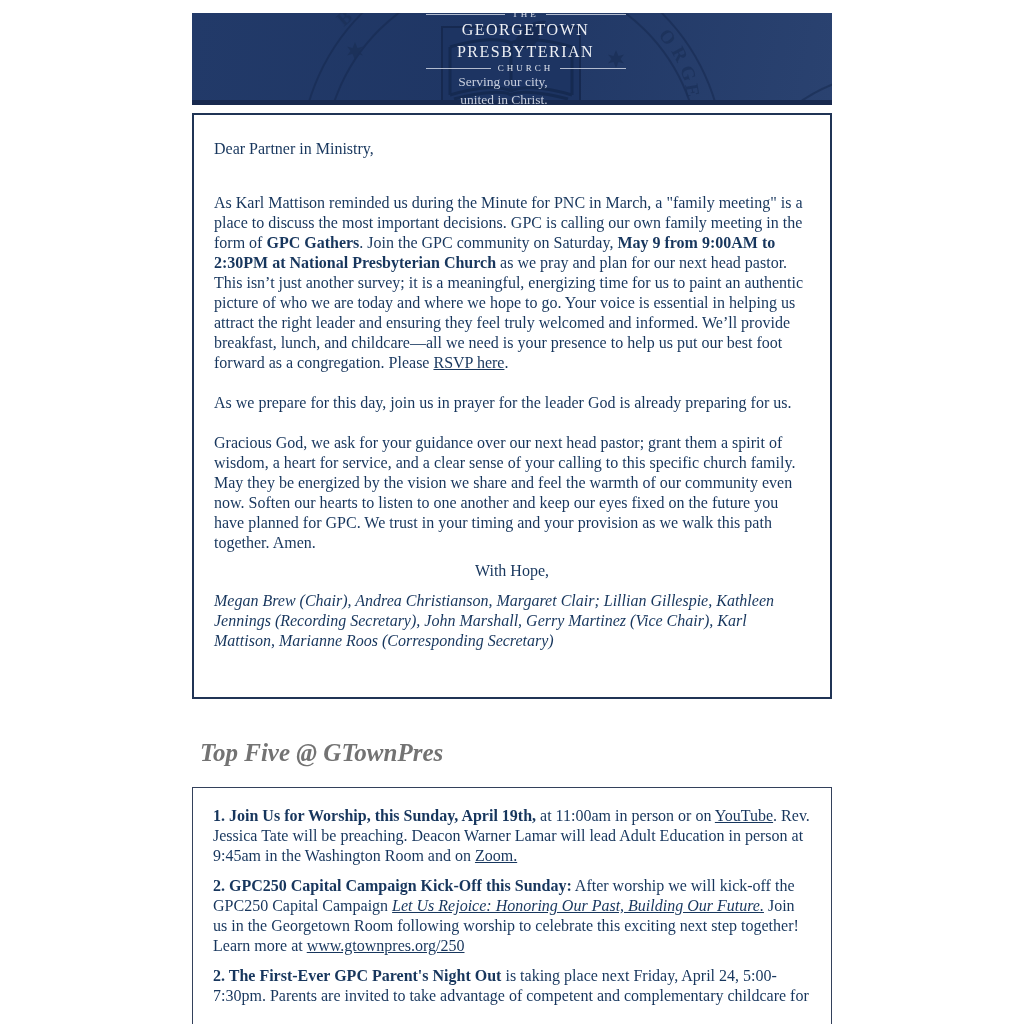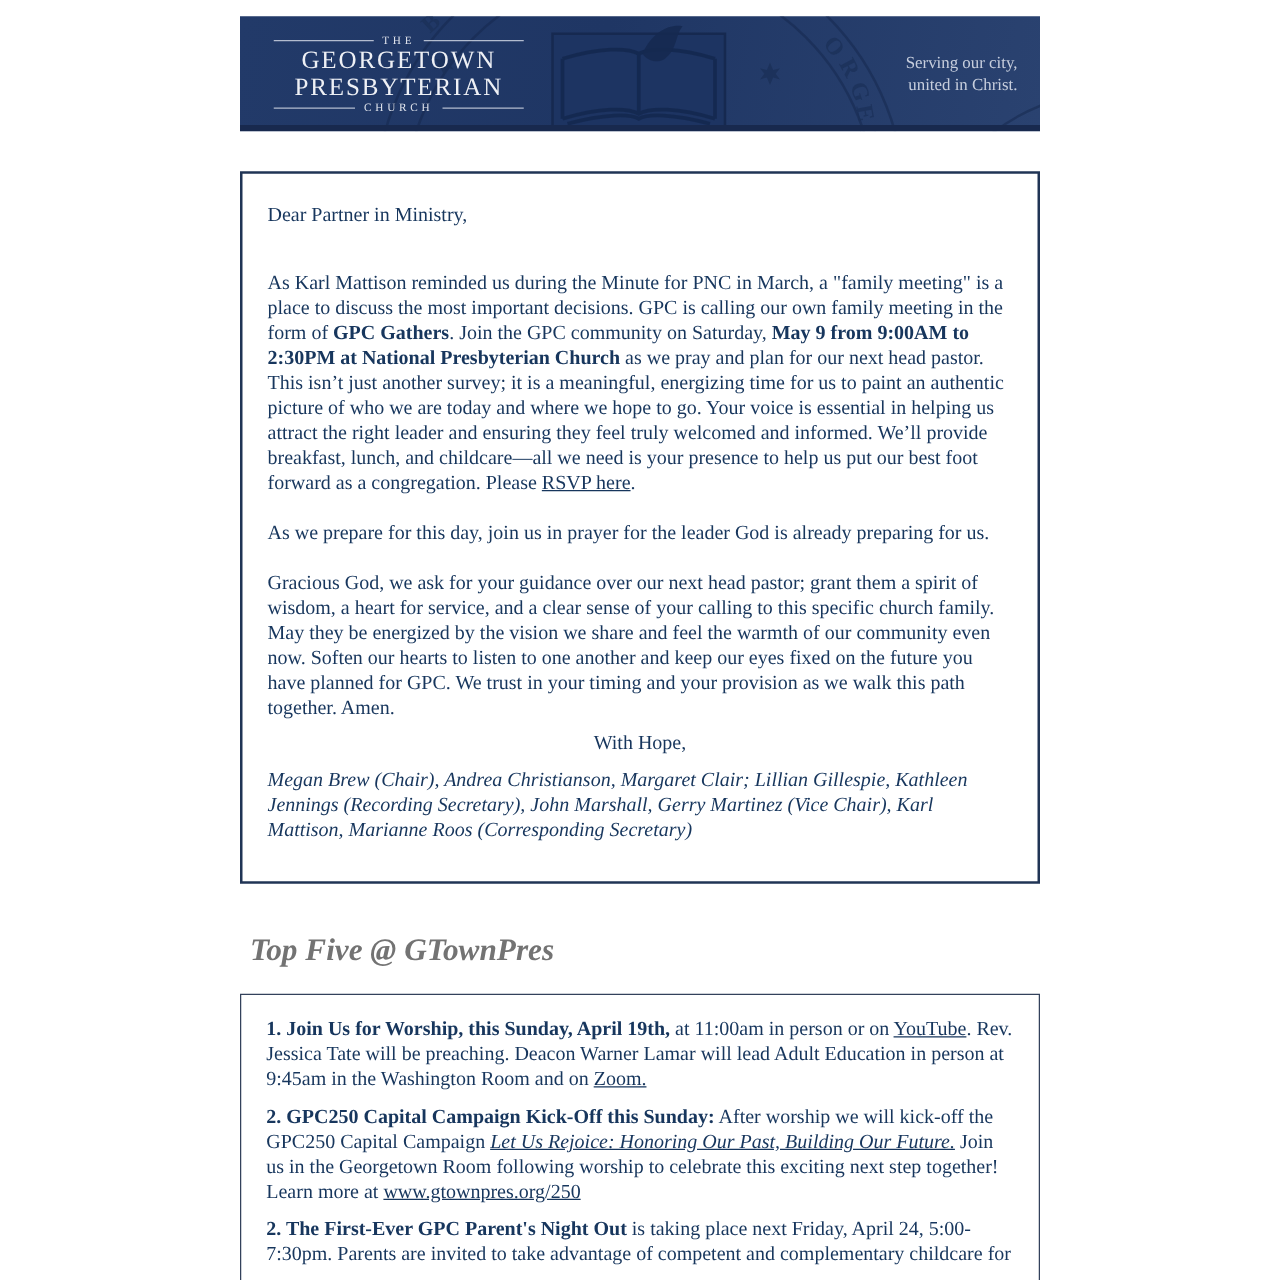"THE" .hdr-inner { flex-direction: none -> column; justify-content: space-between -> center }
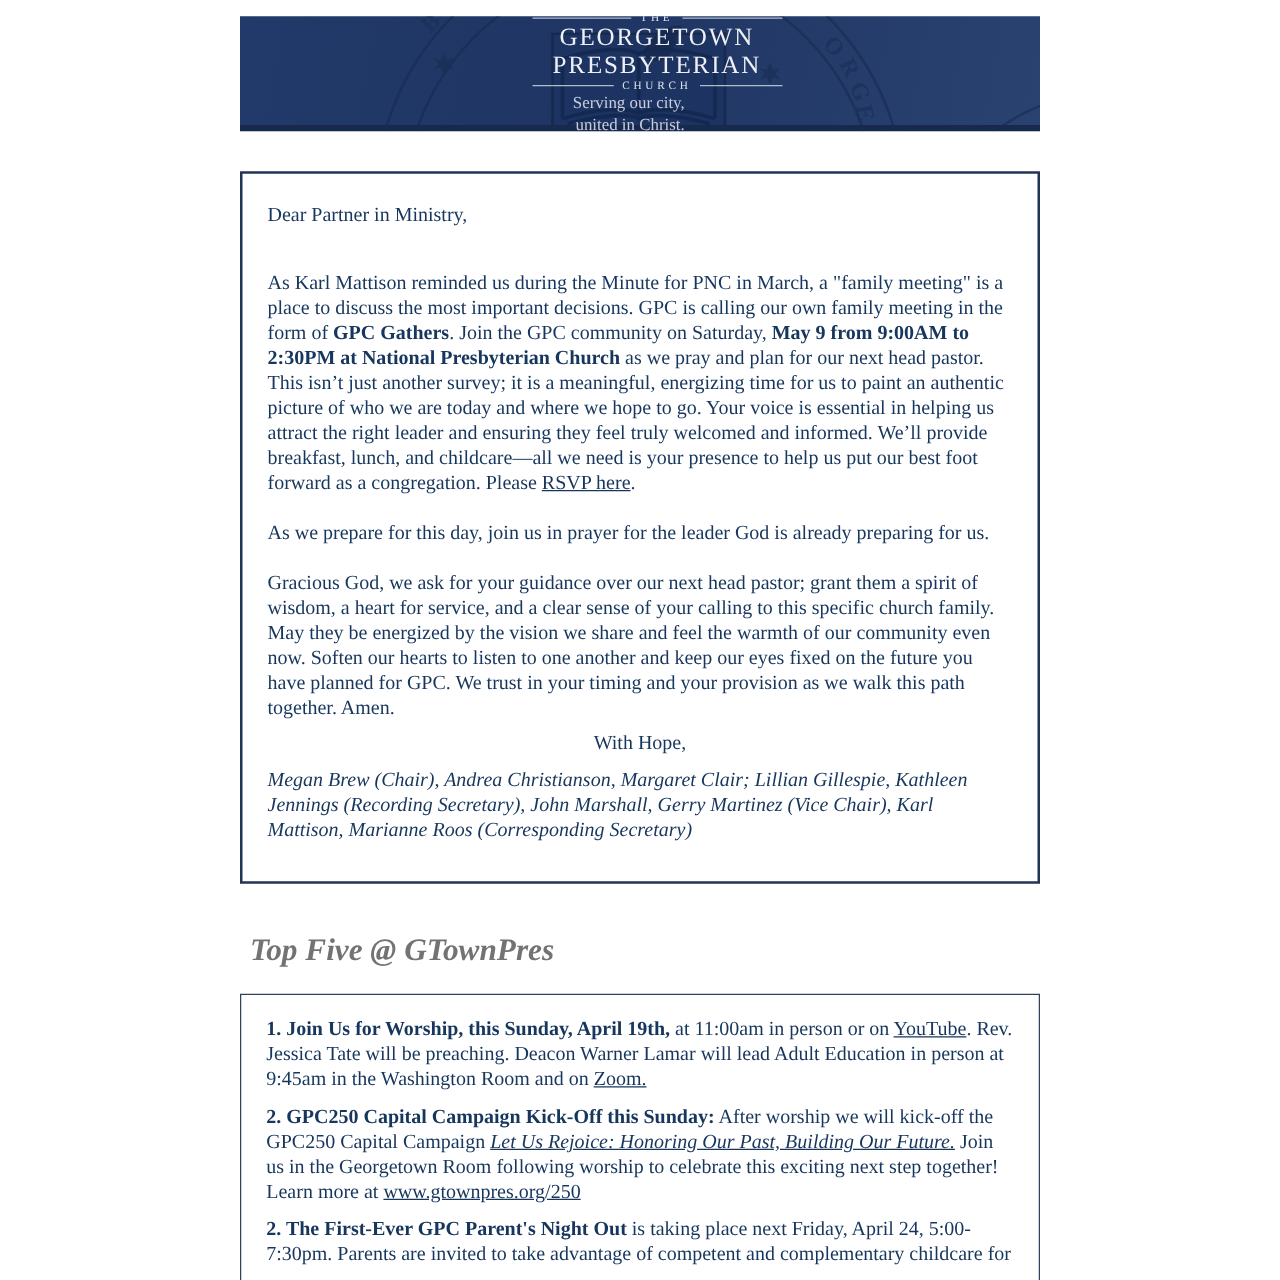"GEORGETOWN" .logo-big { font-size: 20px -> 16px }
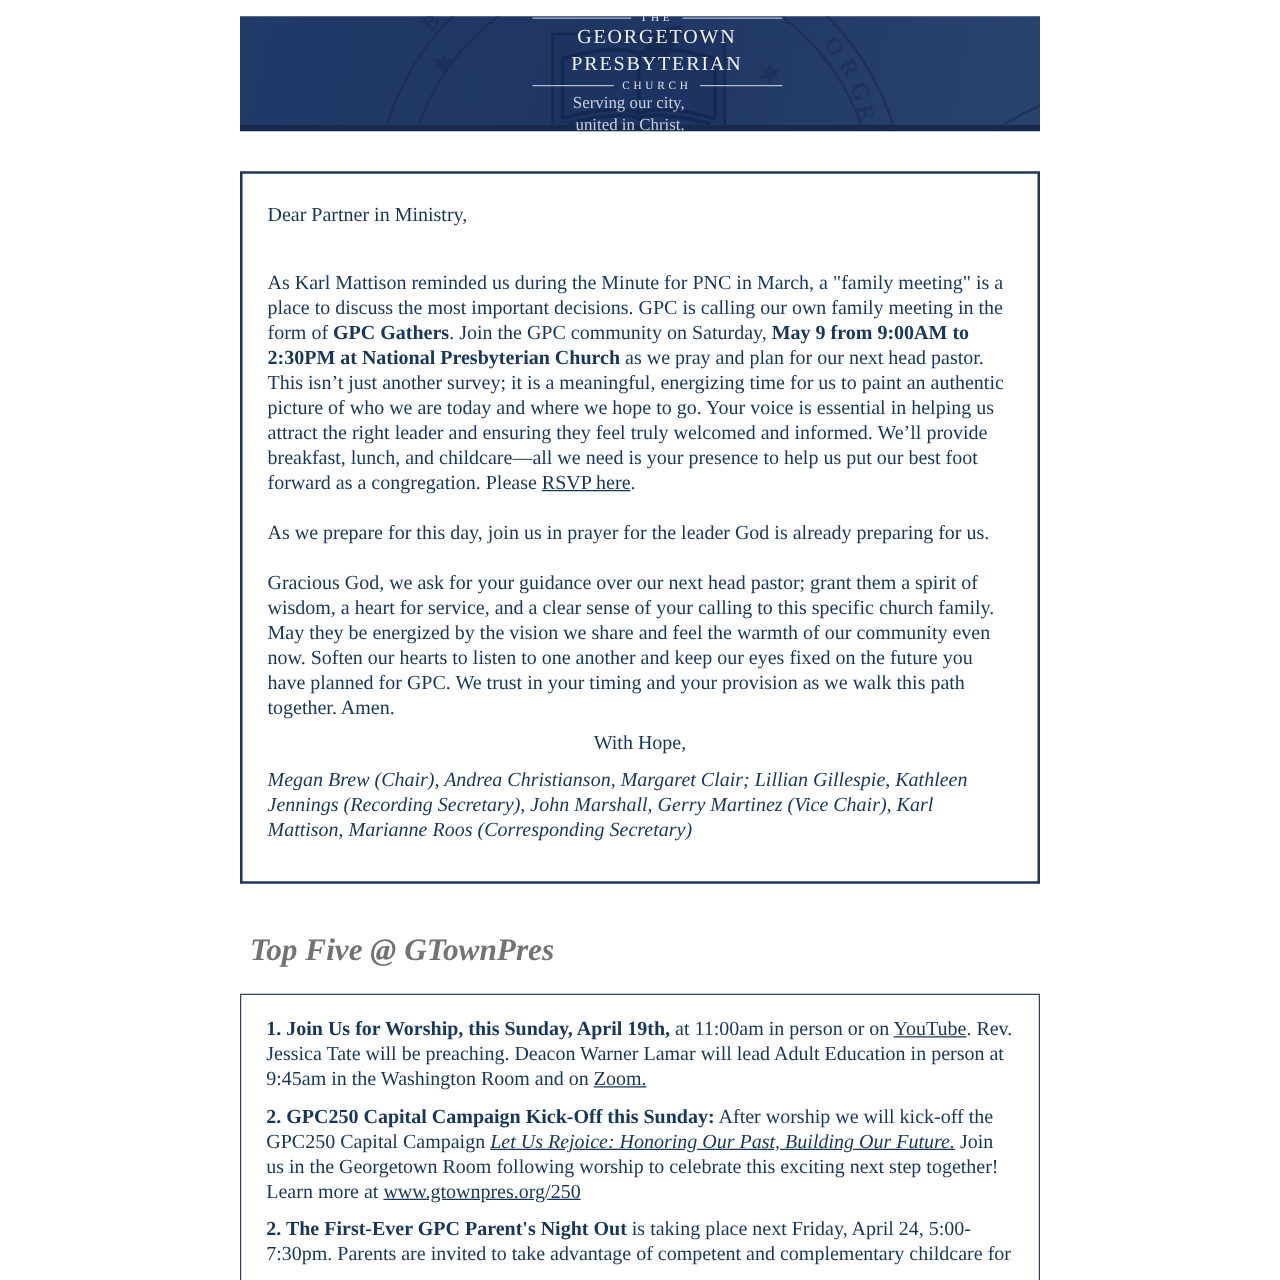"Dear Partner in Ministry," .letter-box { margin-top: 32px -> 8px; padding: 24px 20px 30px 20px -> 24px 20px 46px 20px }
